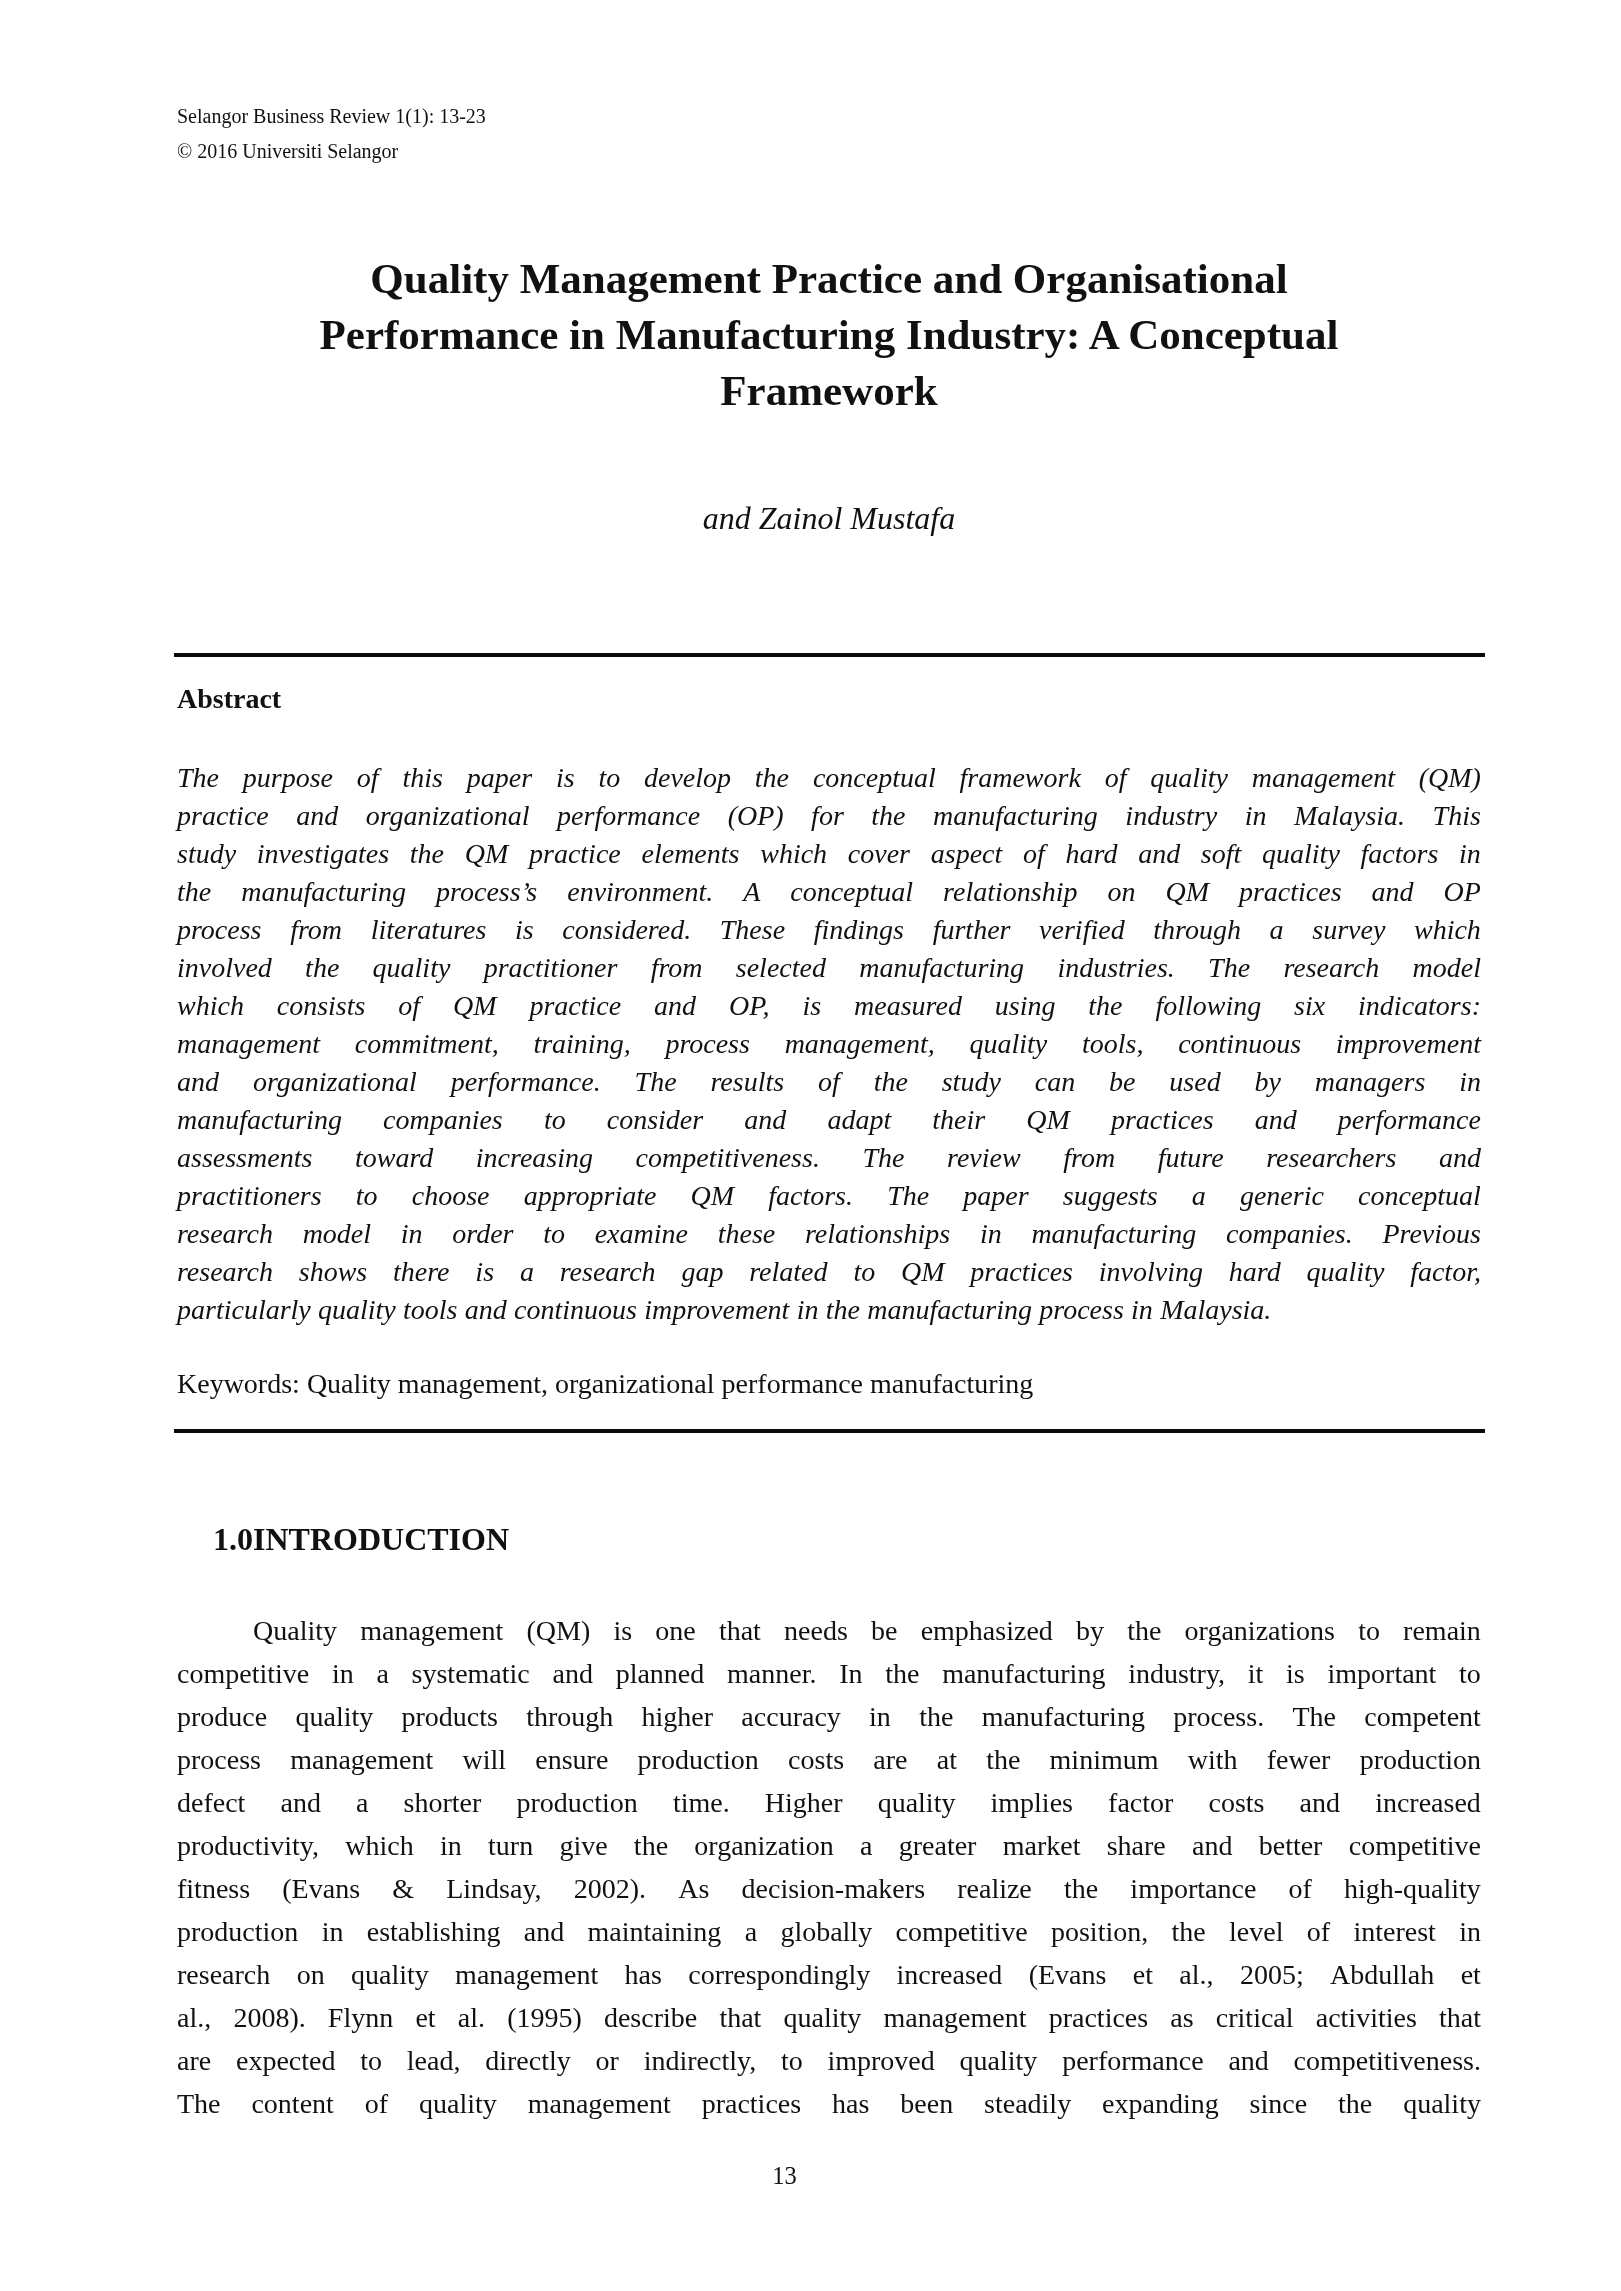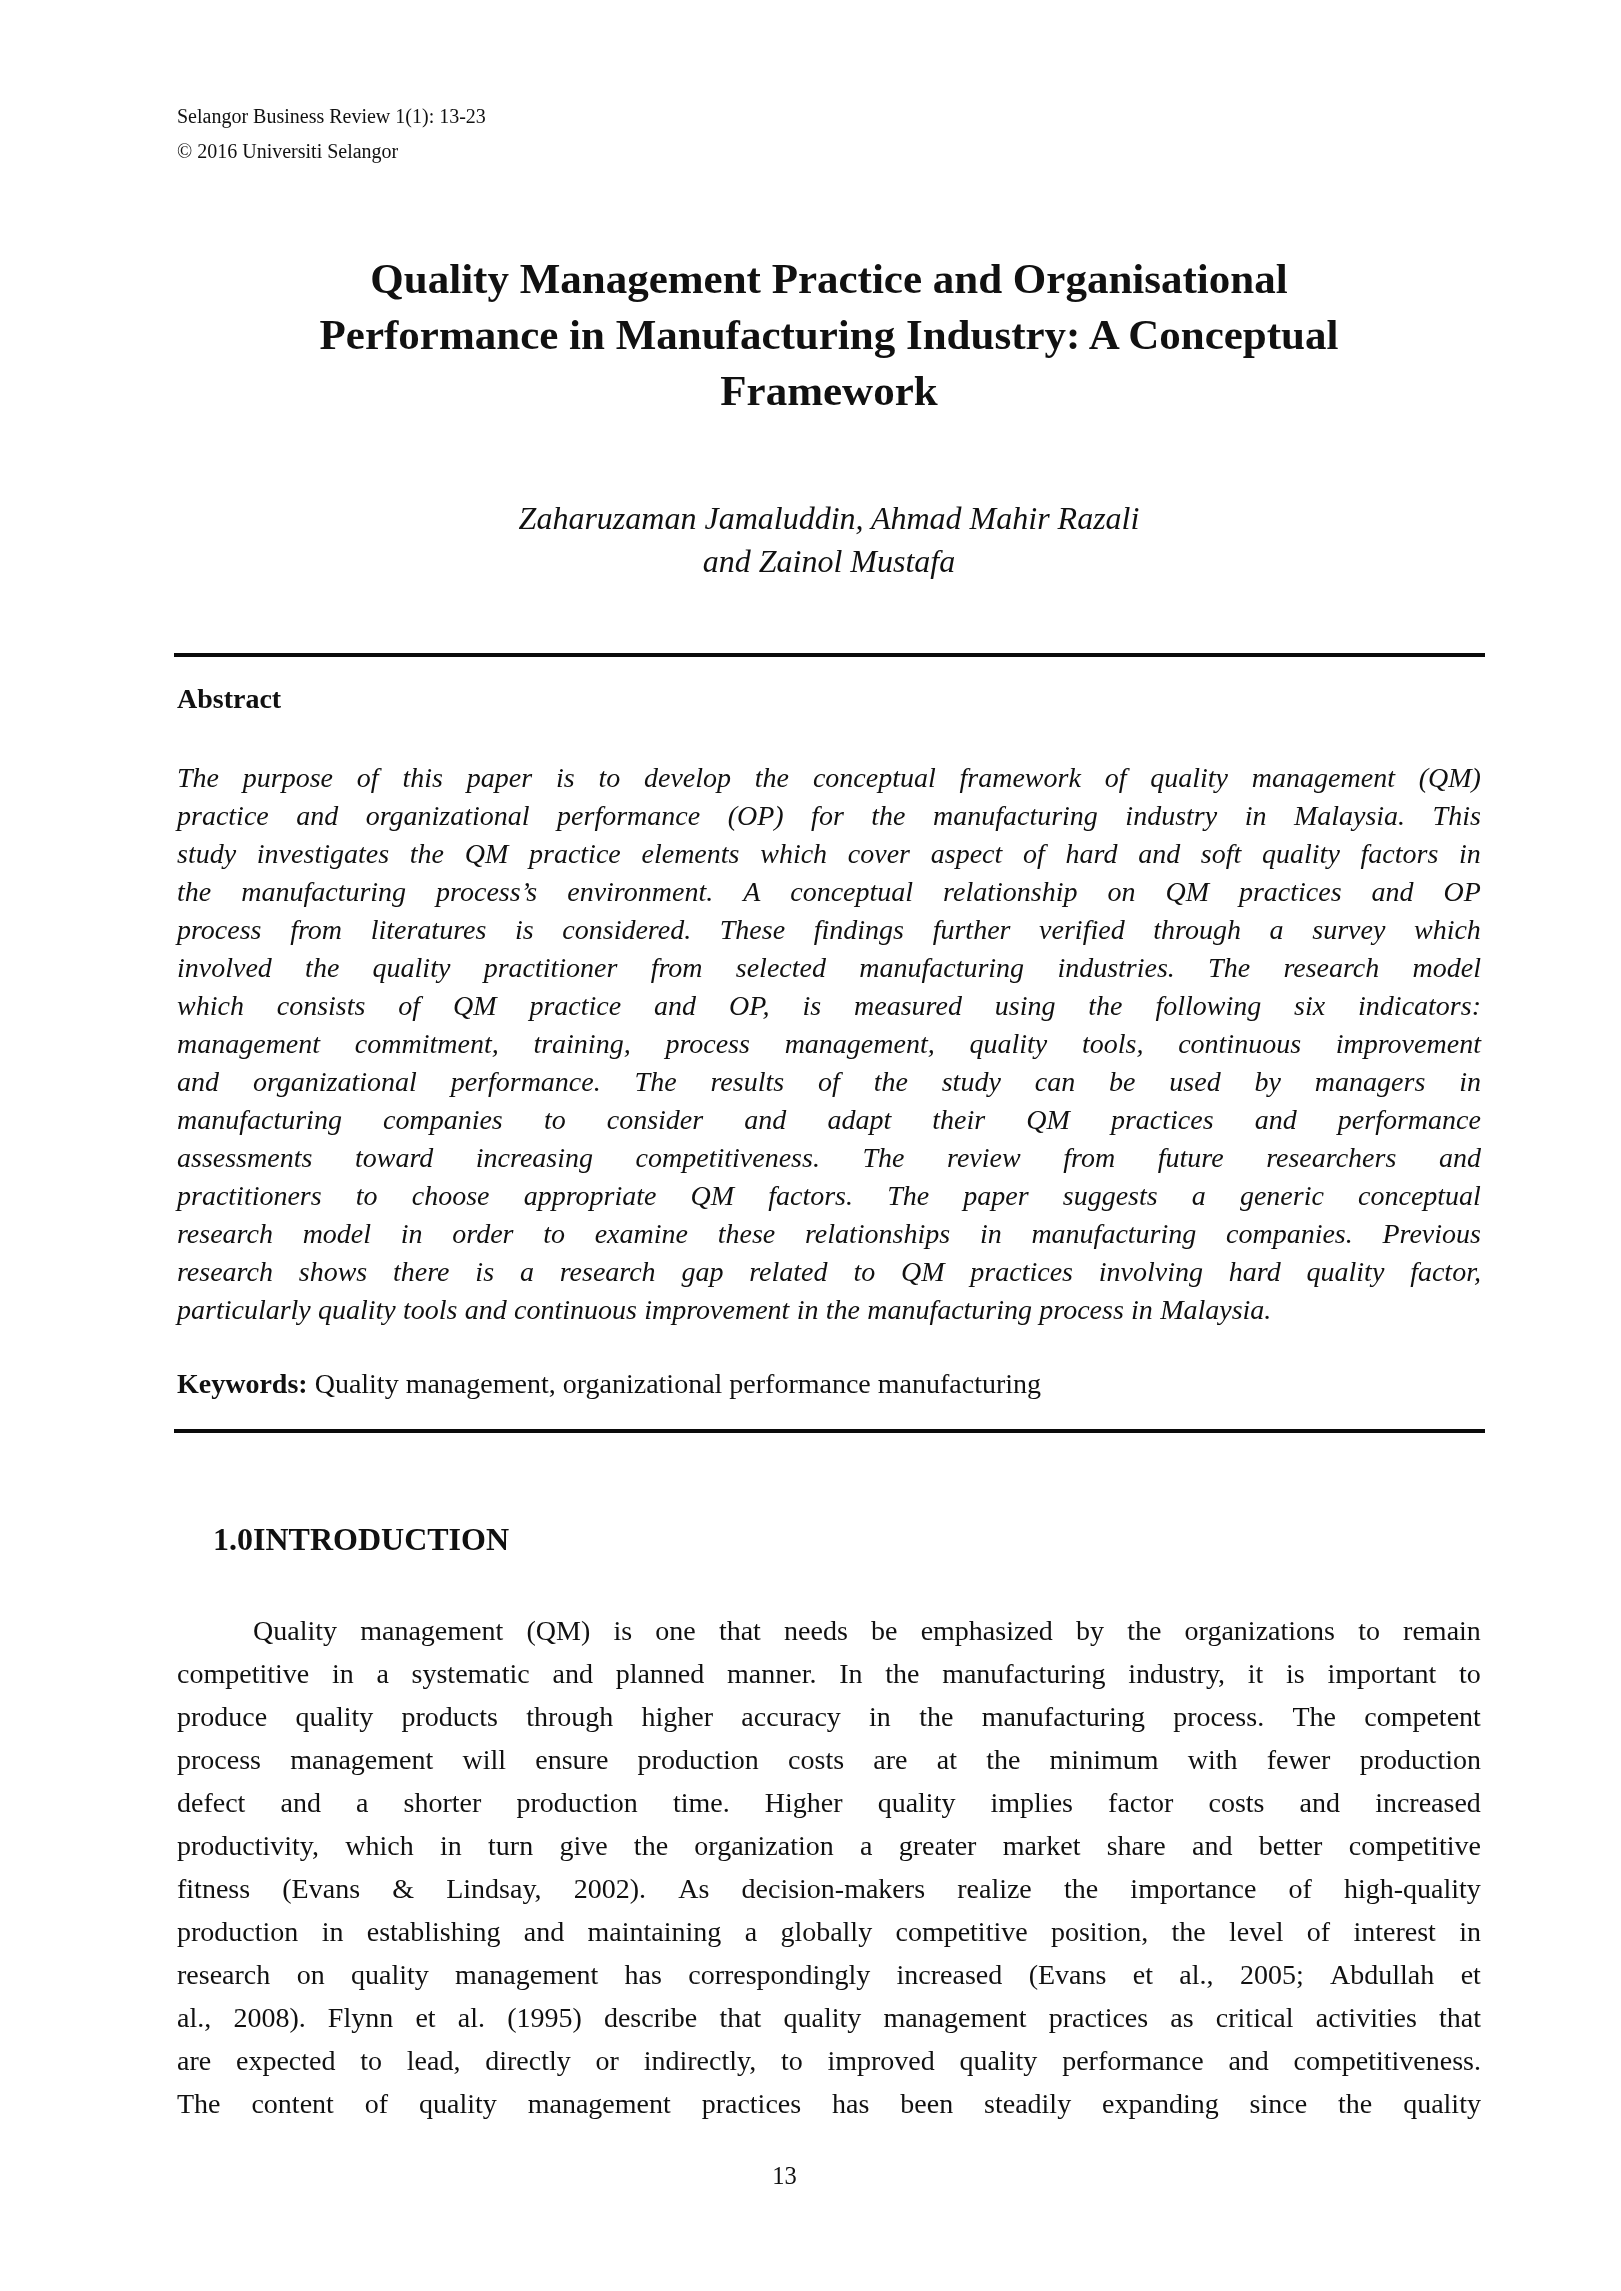"Zaharuzaman Jamaluddin, Ahmad Mahir" div { html: <div>Zaharuzaman Jamaluddin, Ahmad Mahir Razali</div> -> none }
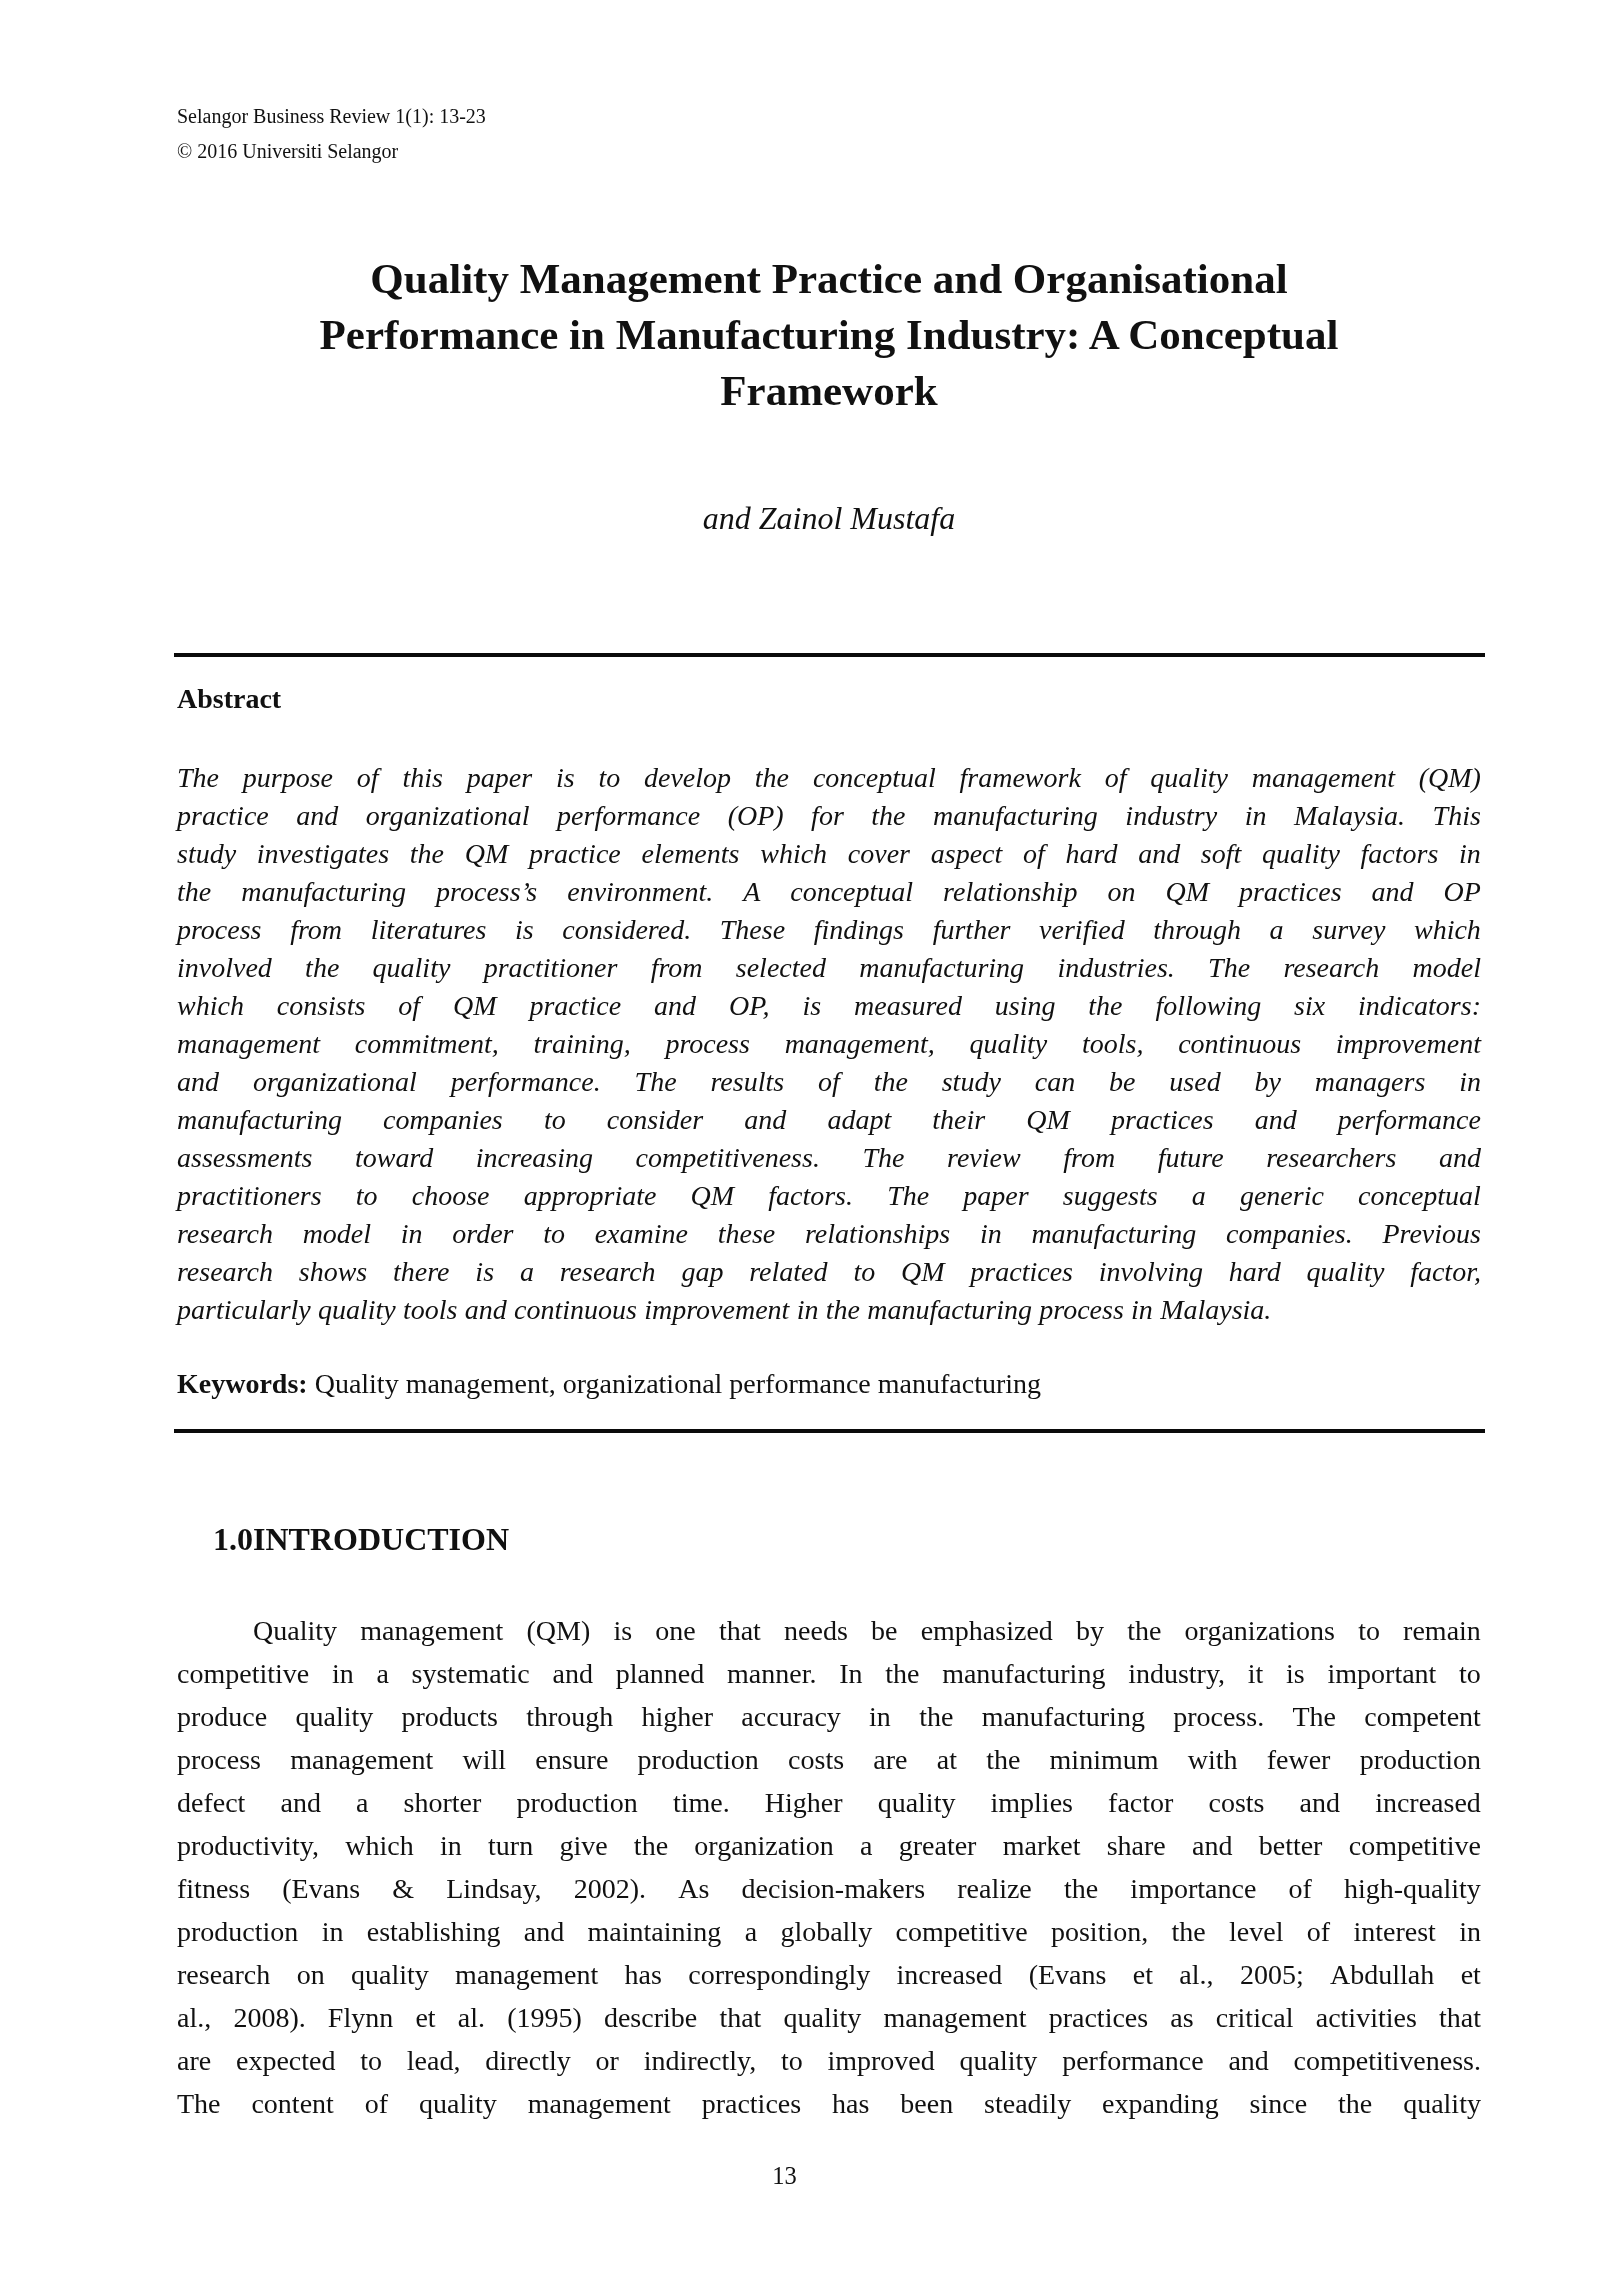"Keywords:" .keywords b { font-weight: bold -> normal }
